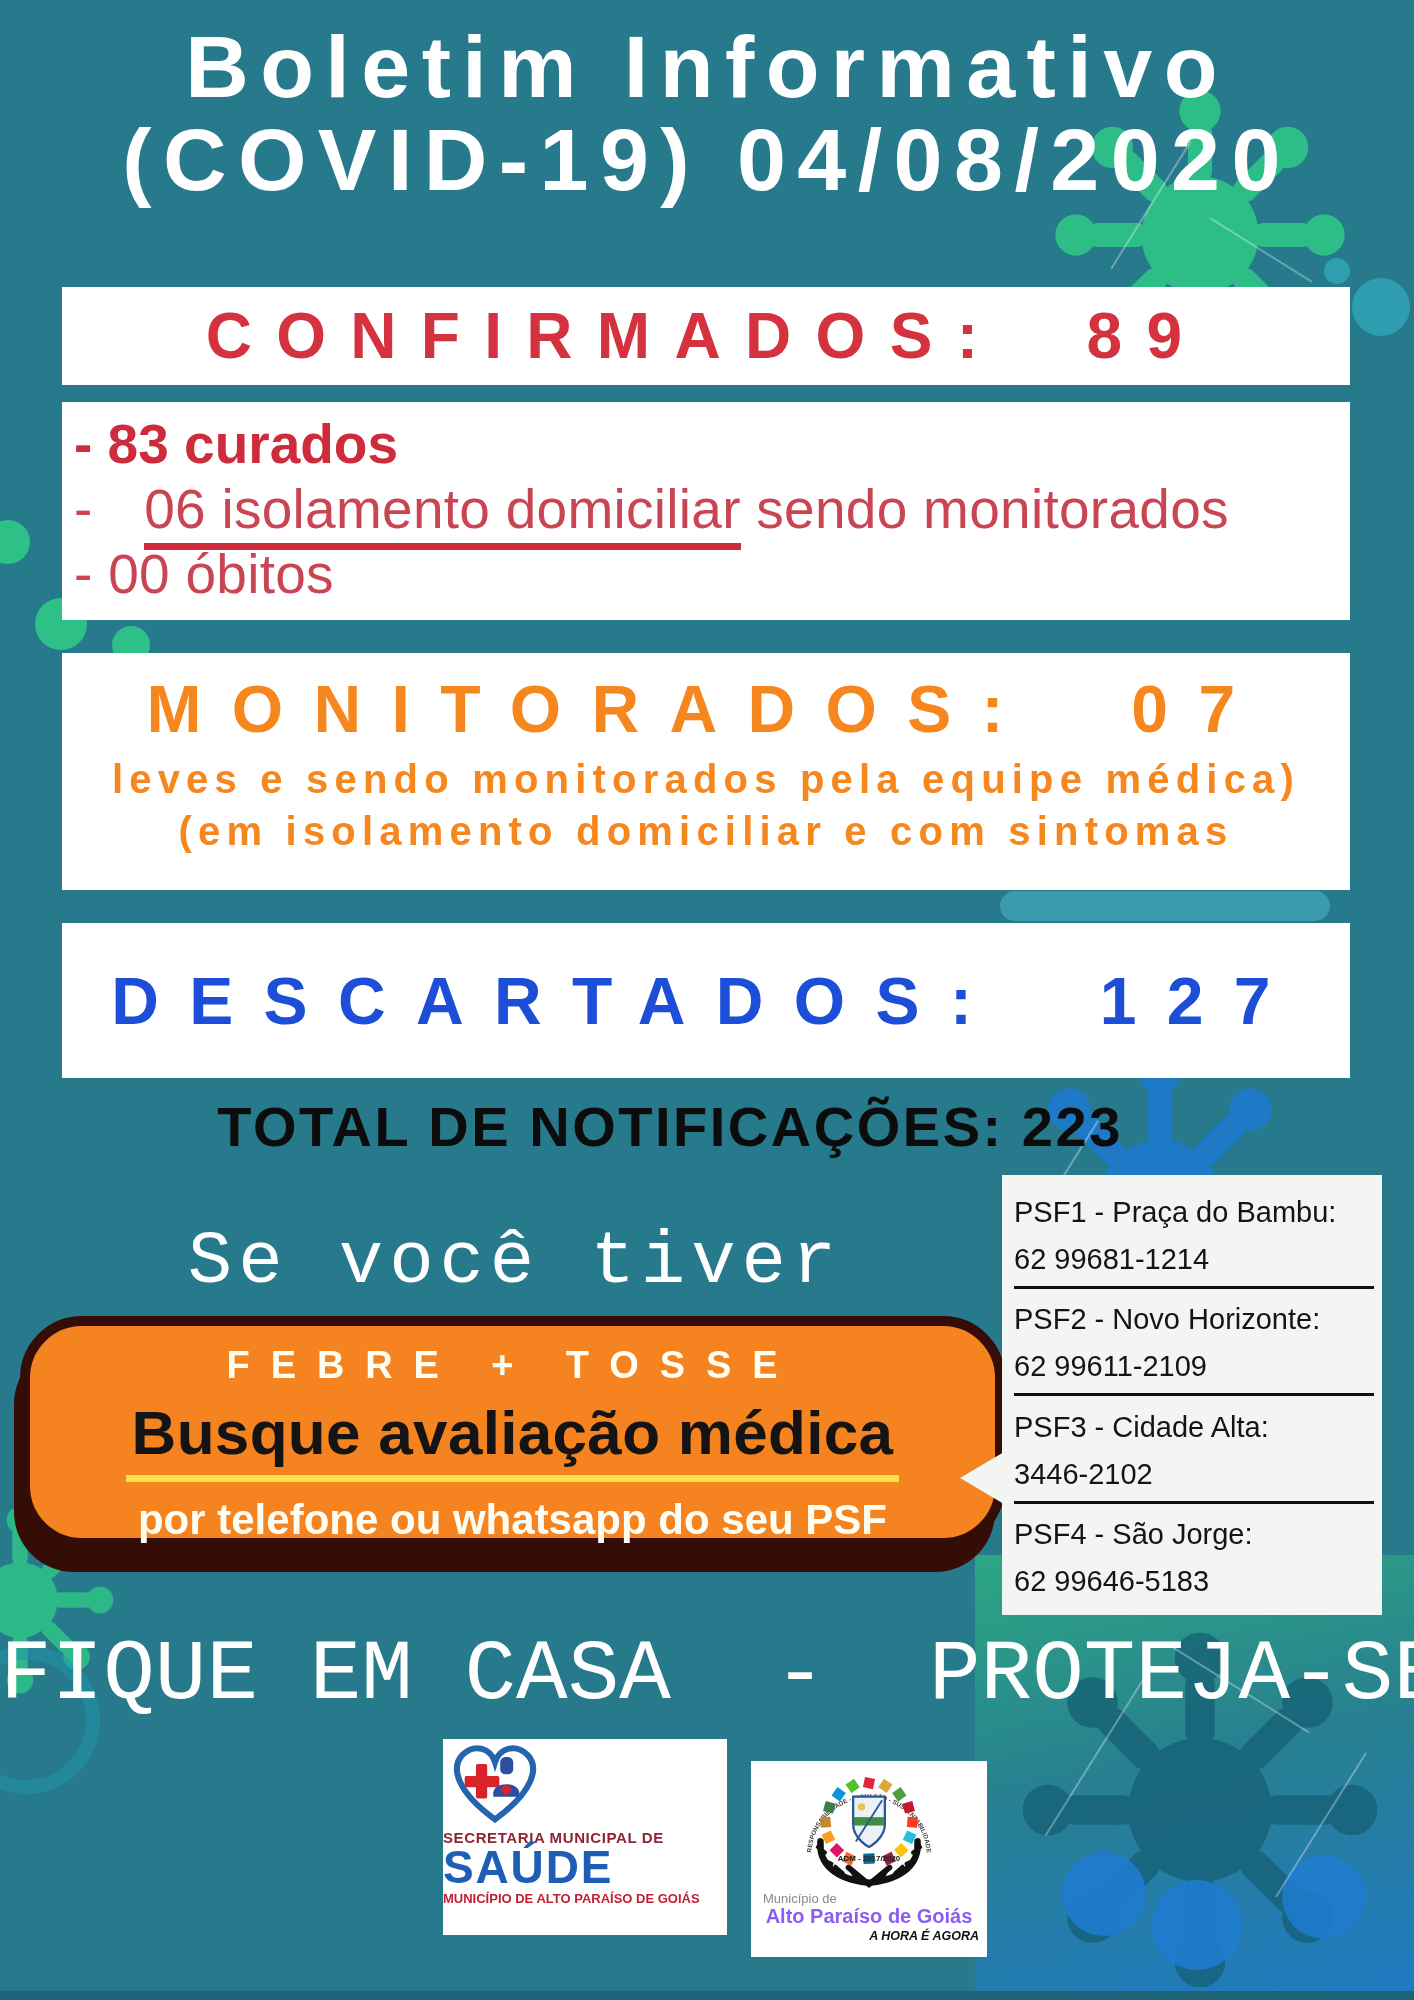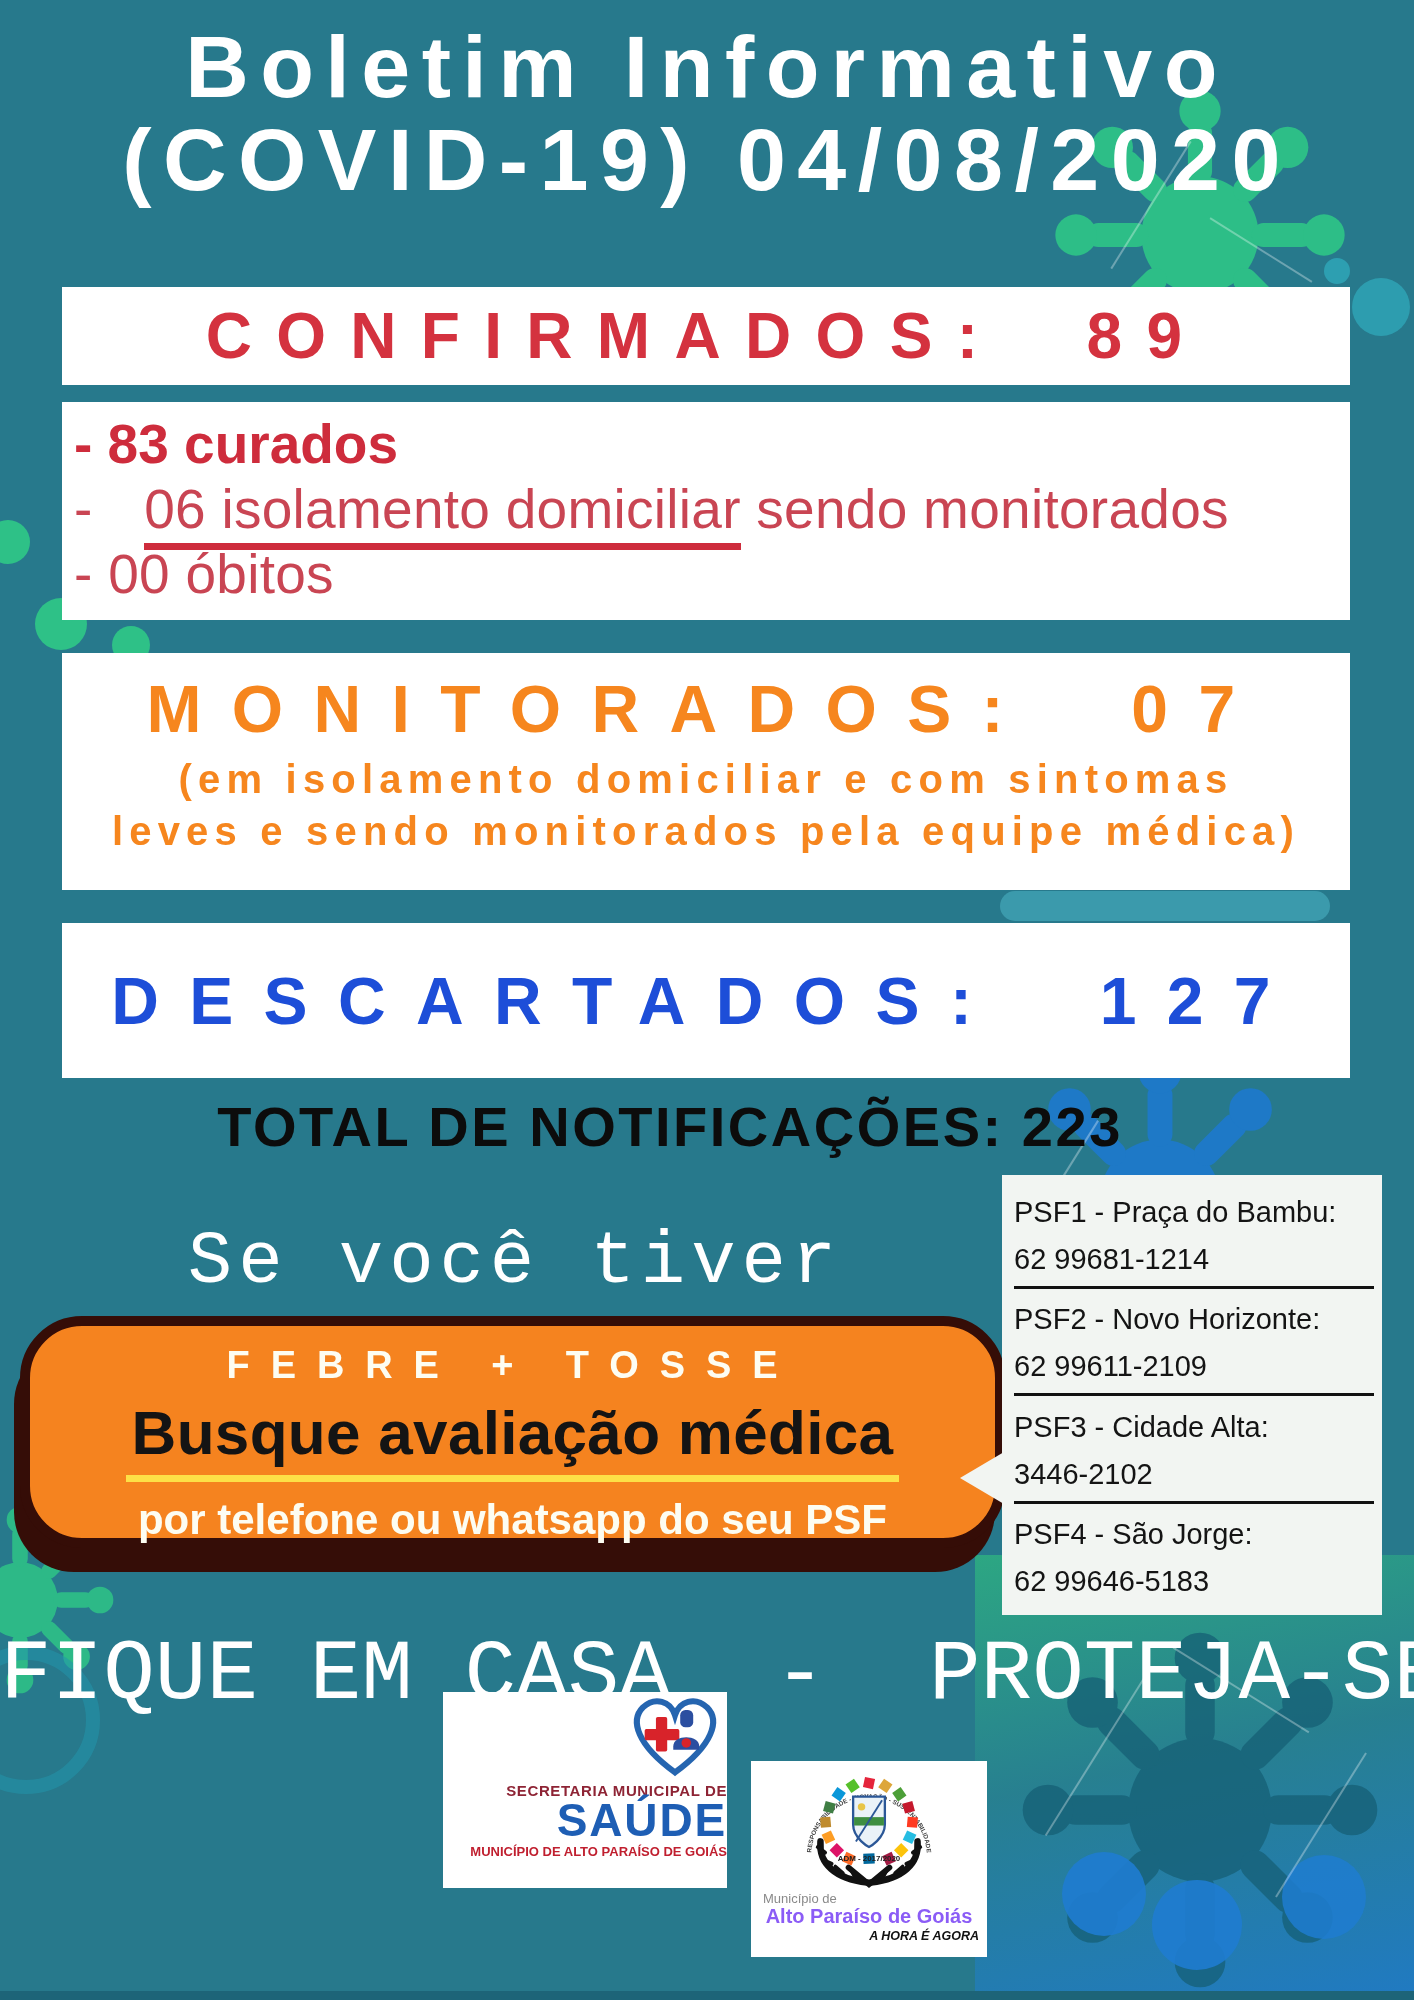"(em isolamento domiciliar e com" div { order: before "leves e sendo monitorados pela" -> after "leves e sendo monitorados pela" }
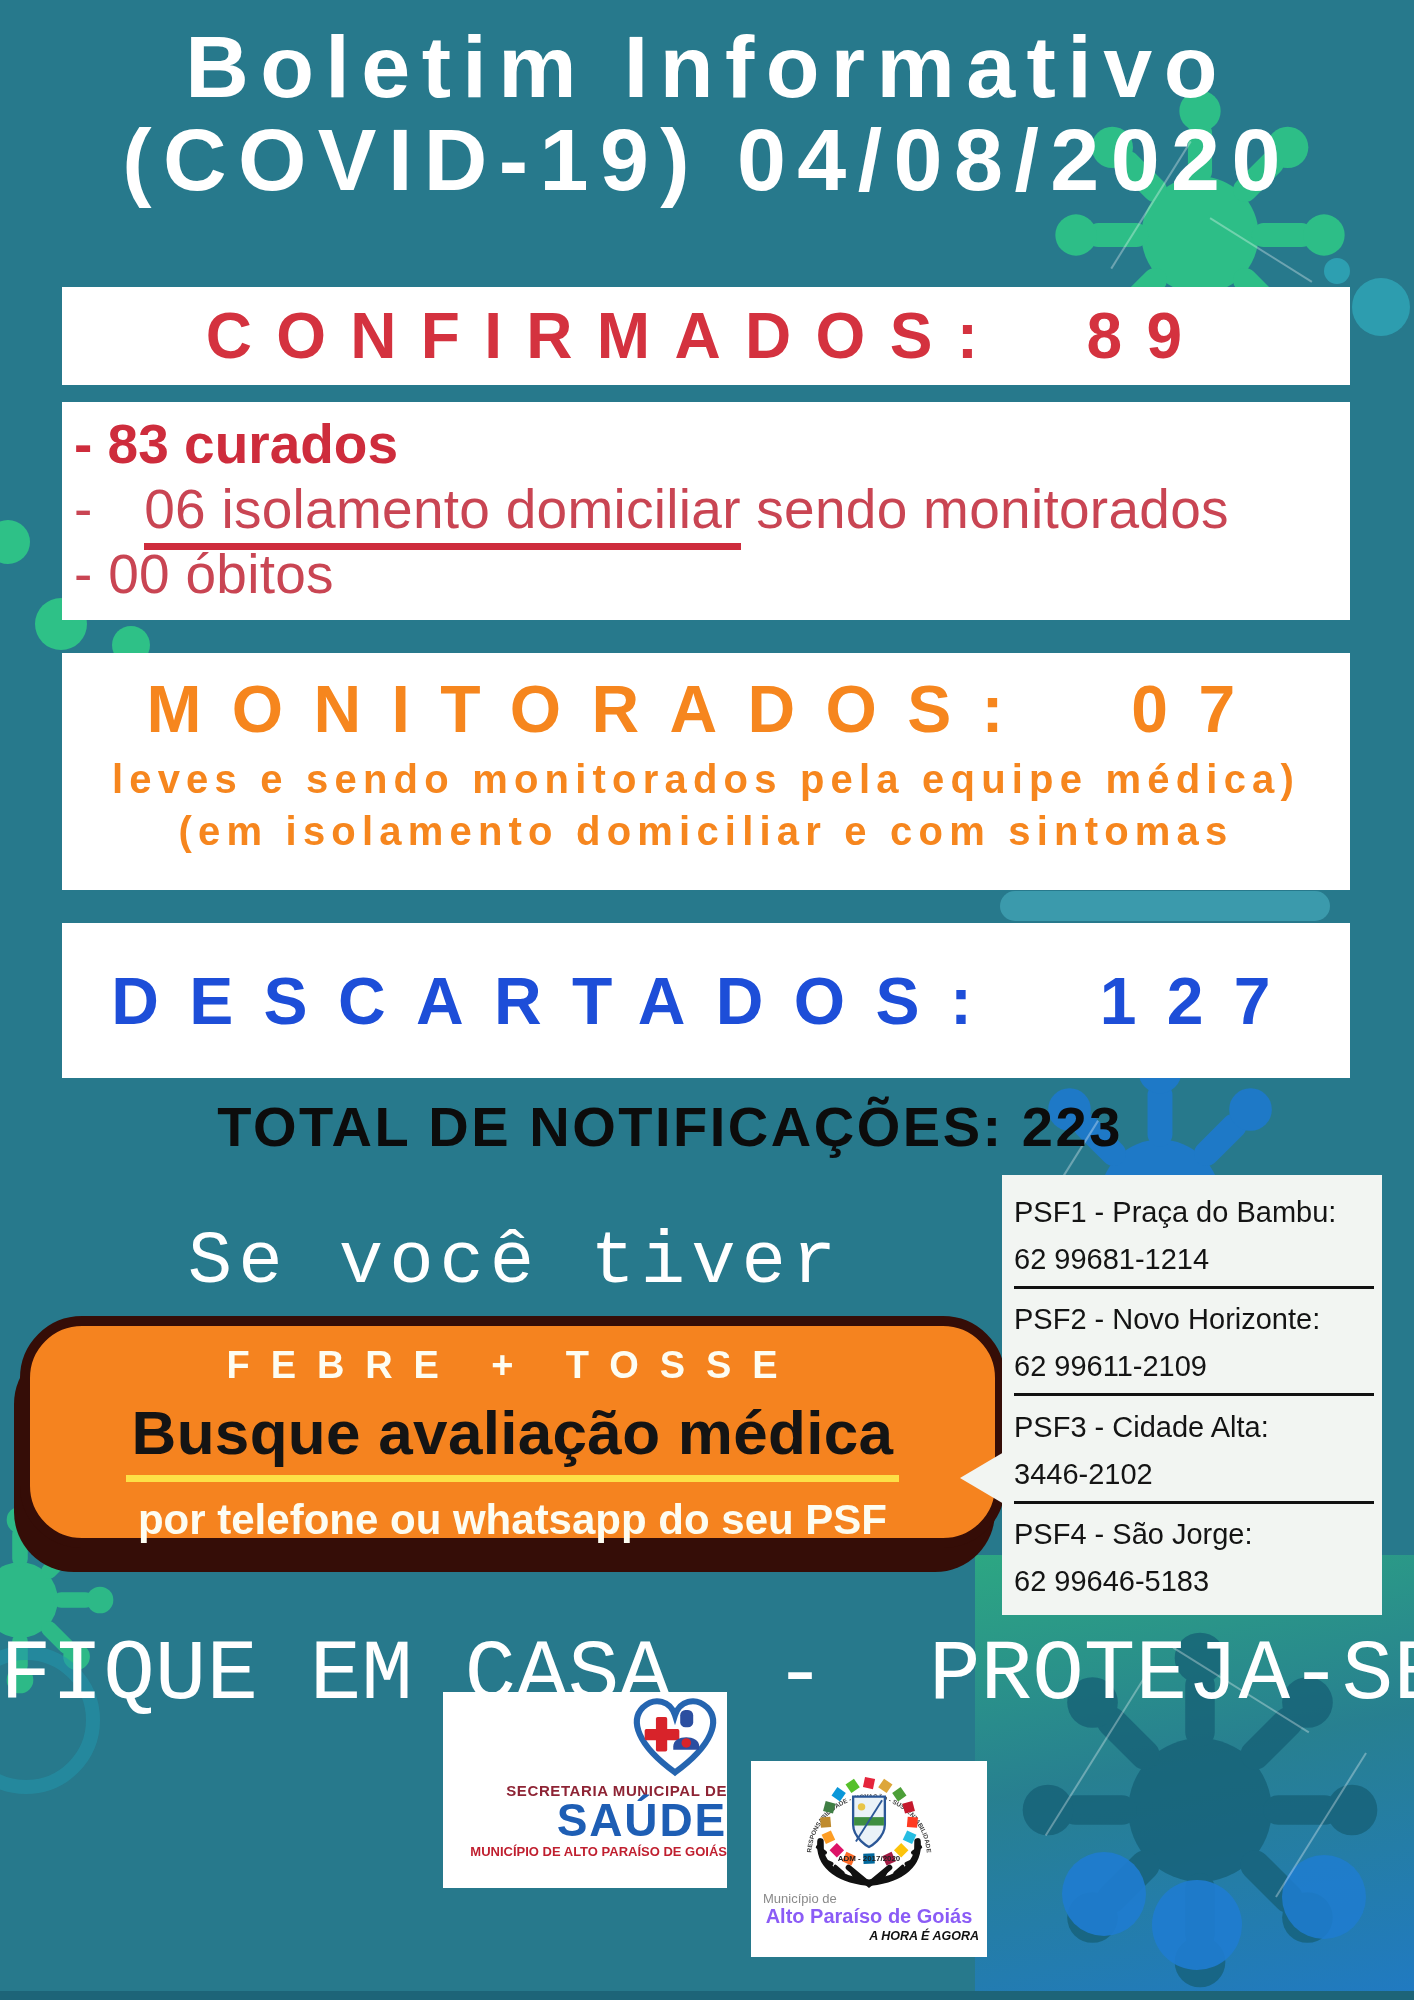"SECRETARIA MUNICIPAL DE" .logo-saude { text-align: right -> left; top: 1692px -> 1739px }
